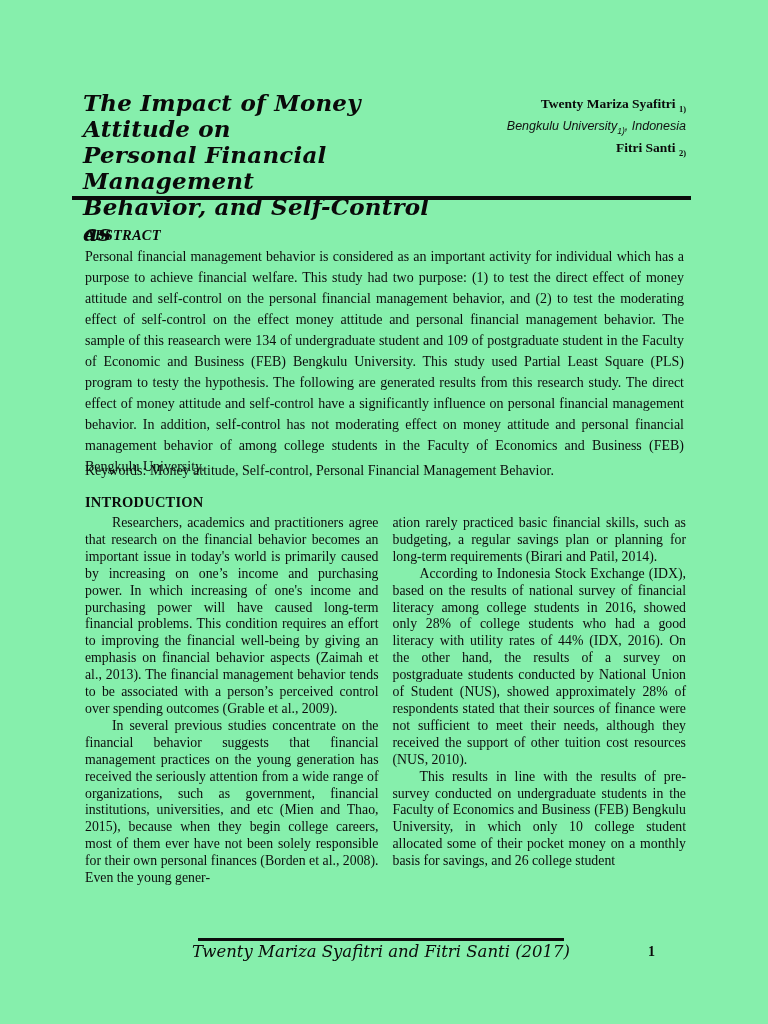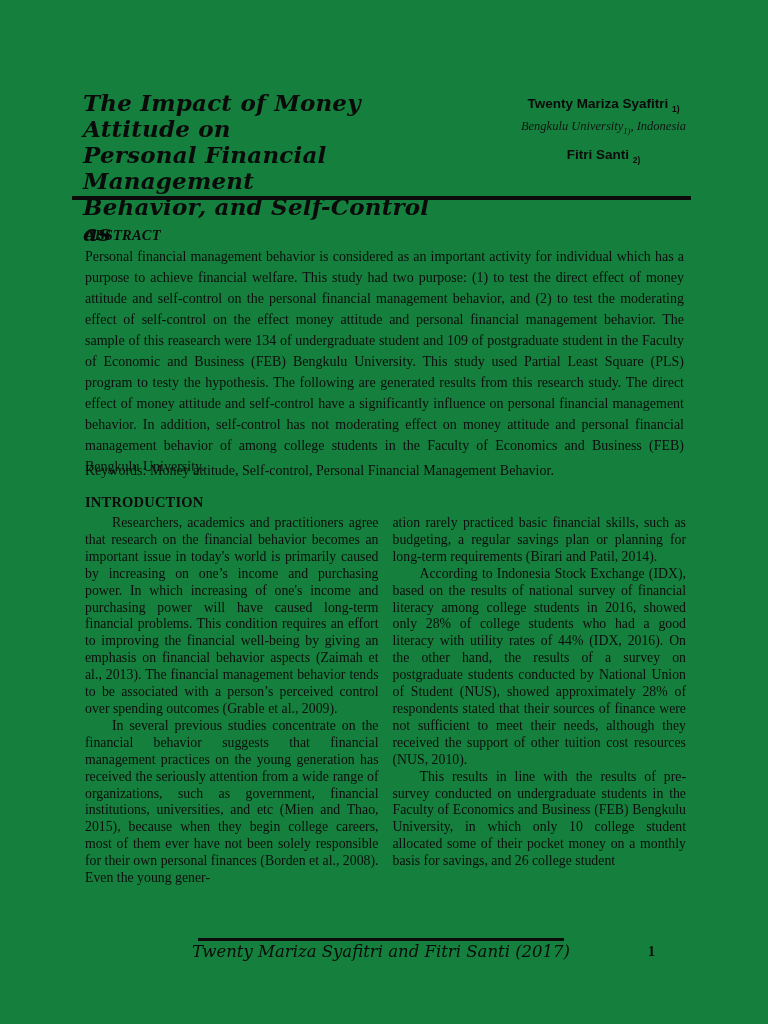"The Impact of Money Attitude" .page { background: #15803d -> #86efac }
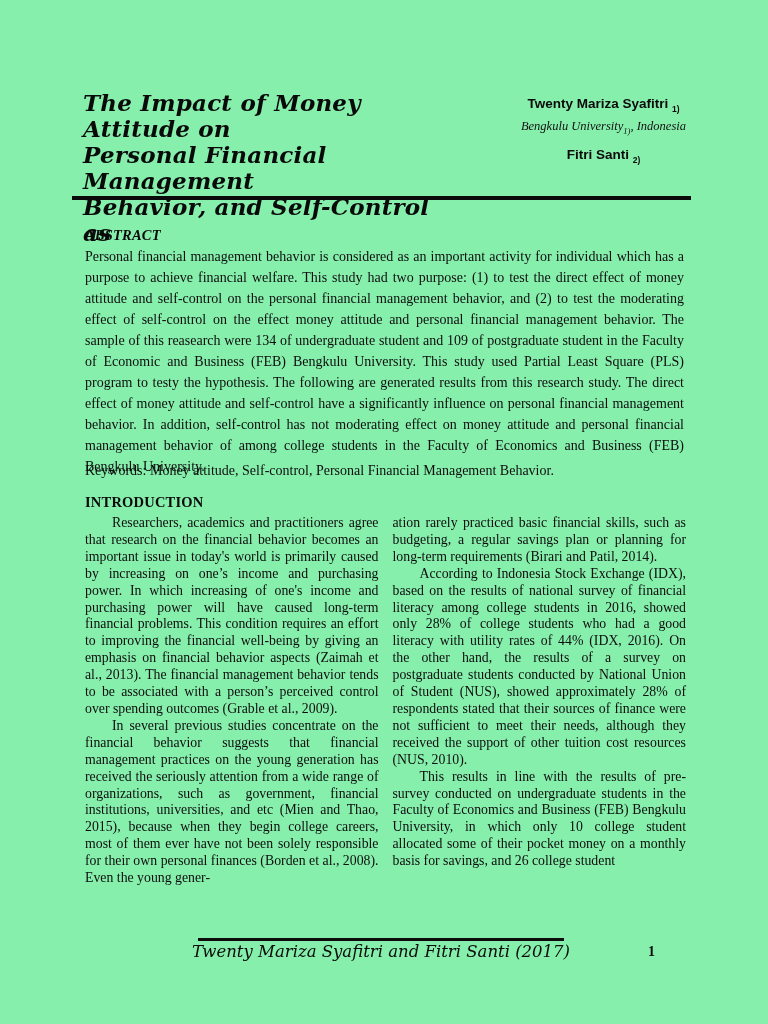"Twenty Mariza Syafitri 1)" .author-name { font-family: Liberation Sans, sans-serif -> Liberation Serif, serif; text-align: center -> none }
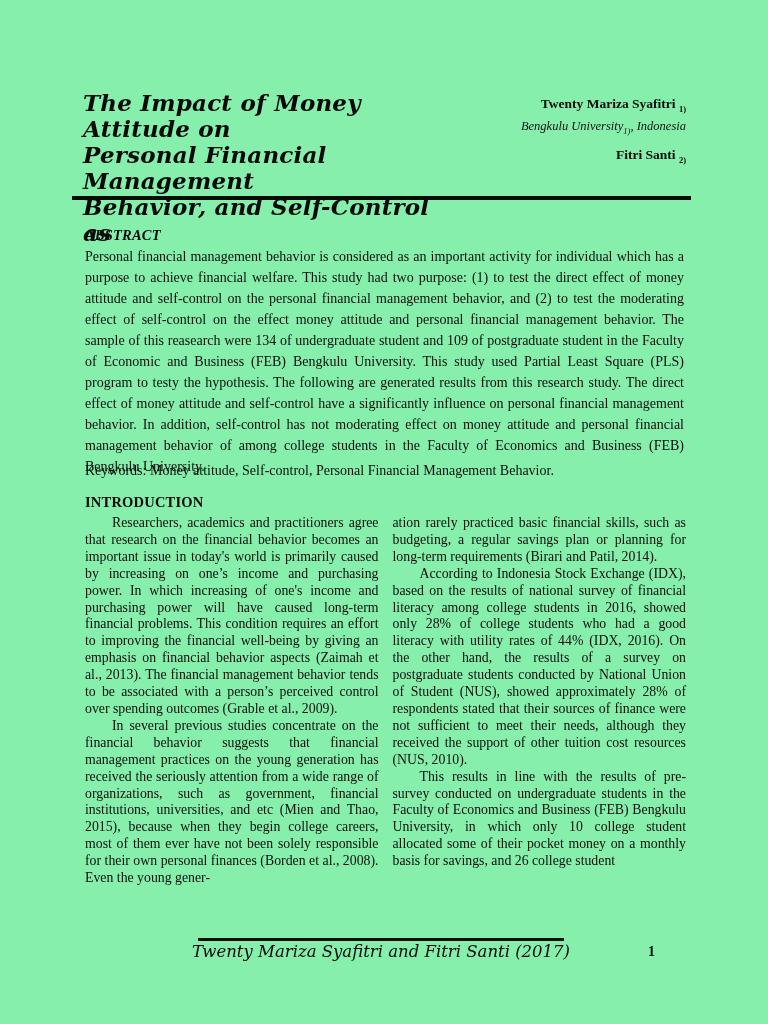"Bengkulu University1), Indonesia" .author-affil { font-family: Liberation Serif, serif -> Liberation Sans, sans-serif }
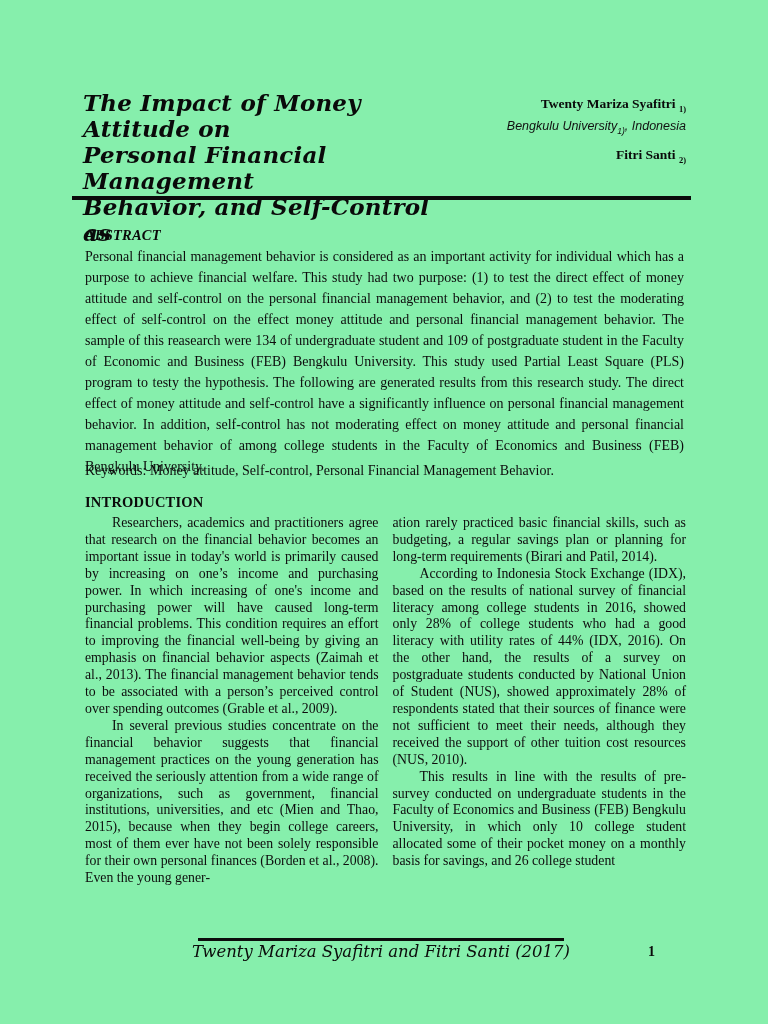"Fitri Santi 2)" .author-group + .author-group { margin-top: 7px -> none }
